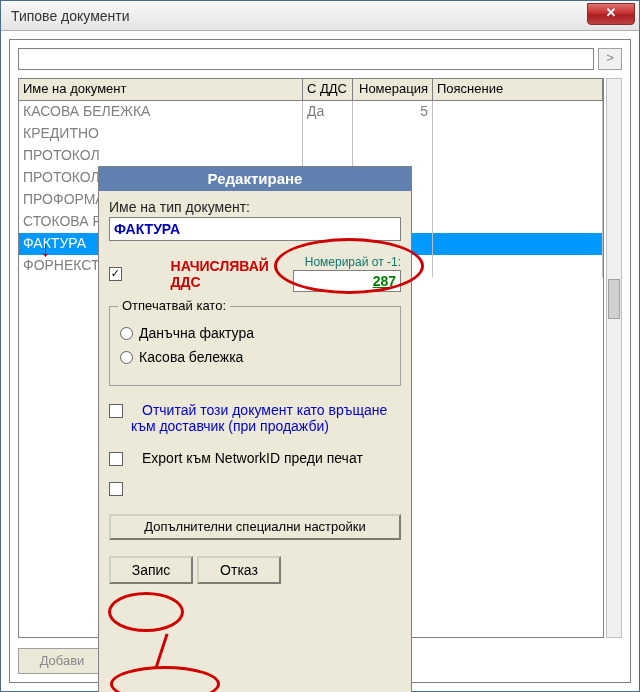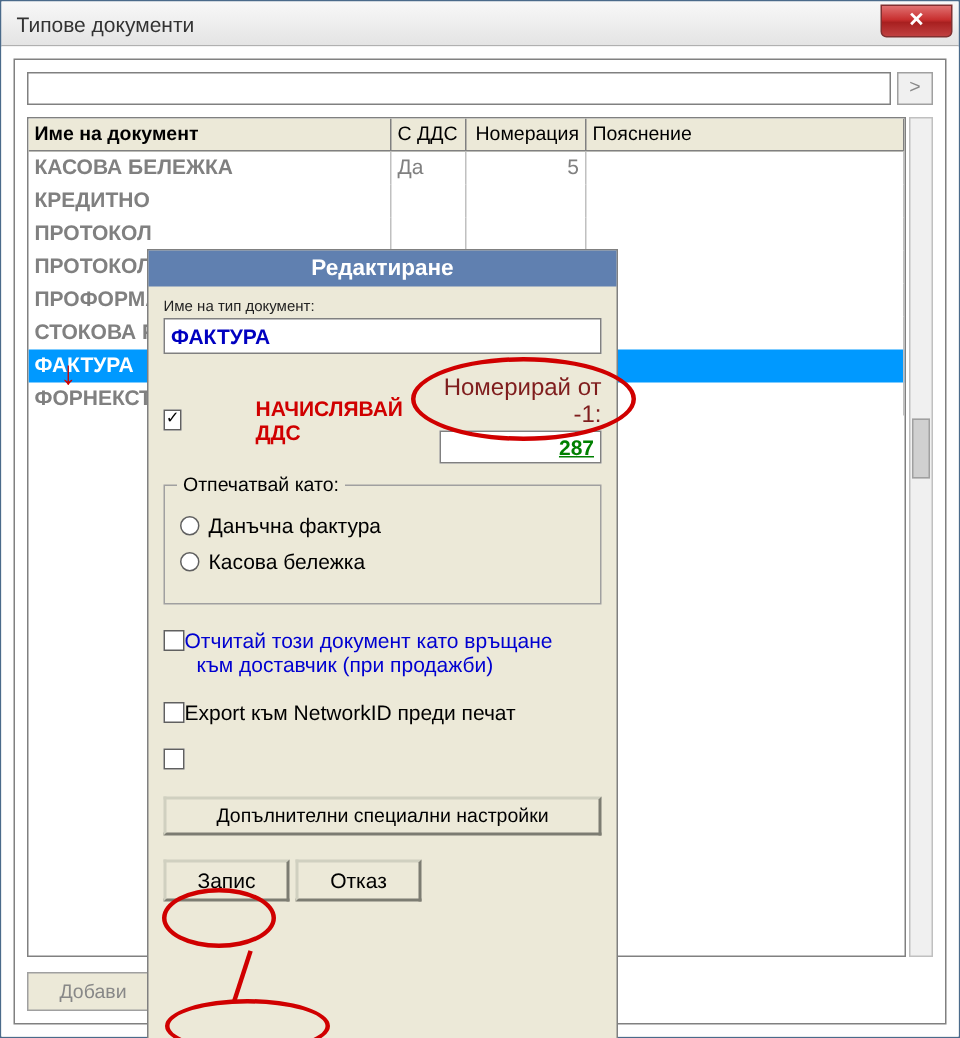"Име на документ" .col-name { font-weight: bold -> none; width: 242px -> 284px }
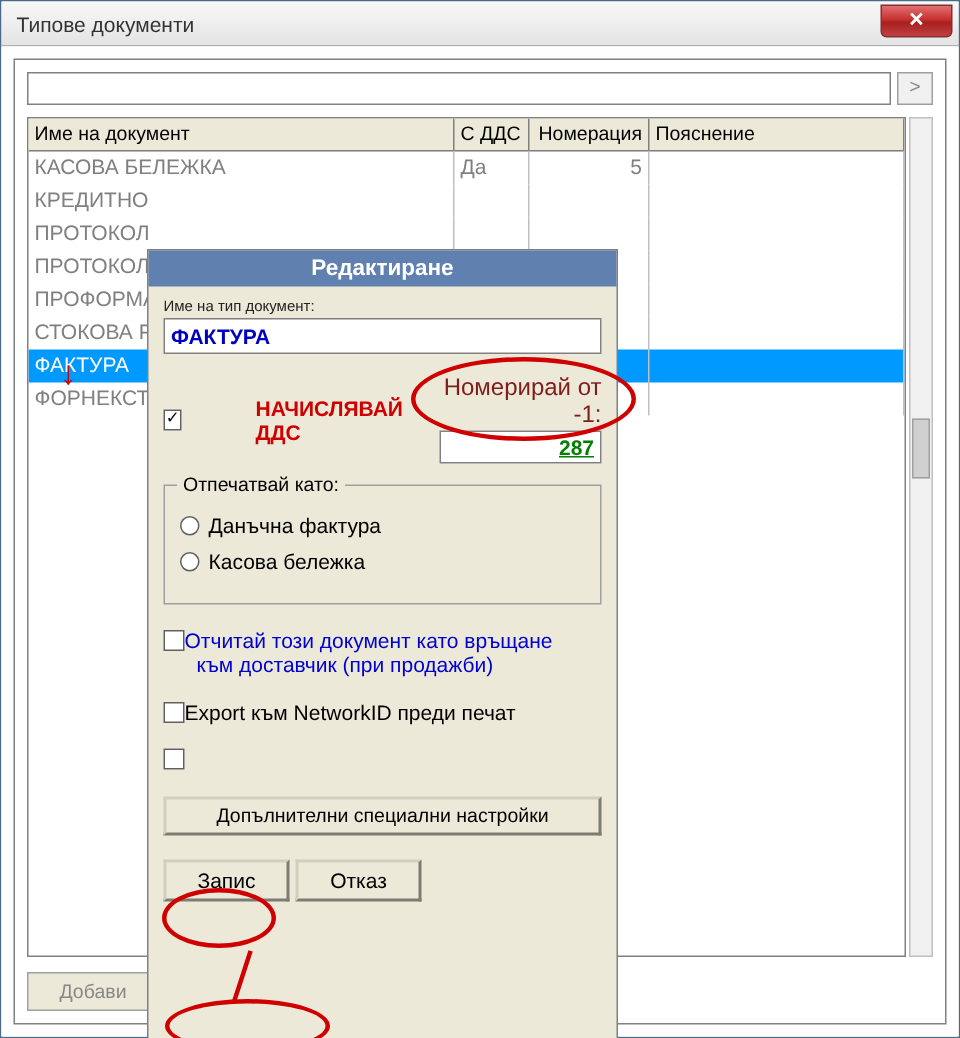"Име на тип документ:" .lbl { font-size: 10px -> 14px }
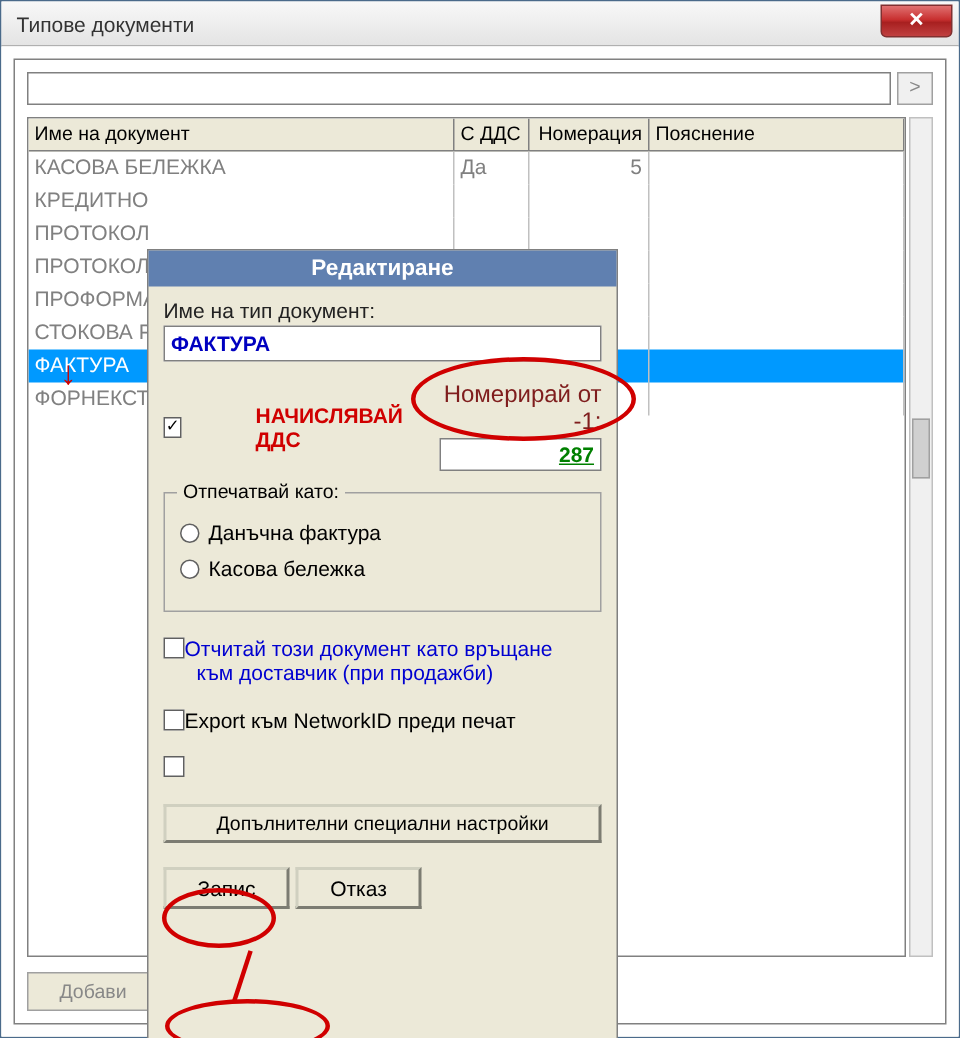"Номерирай от -1:" .numfrom-lbl { color: #7f1d1d -> #0f766e; font-size: 16px -> 12px }
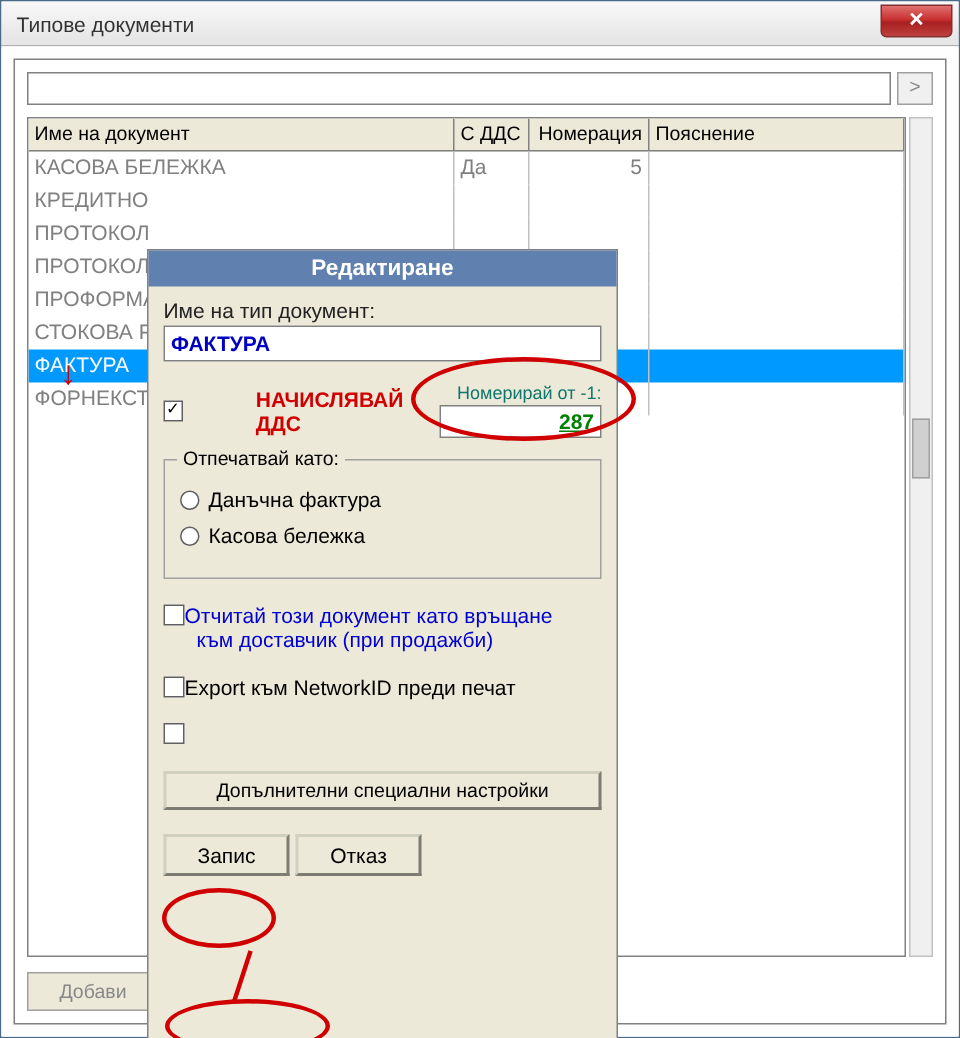"Отчитай този документ като връщане" .check-row { align-items: center -> flex-end; gap: 0 -> 19px }
